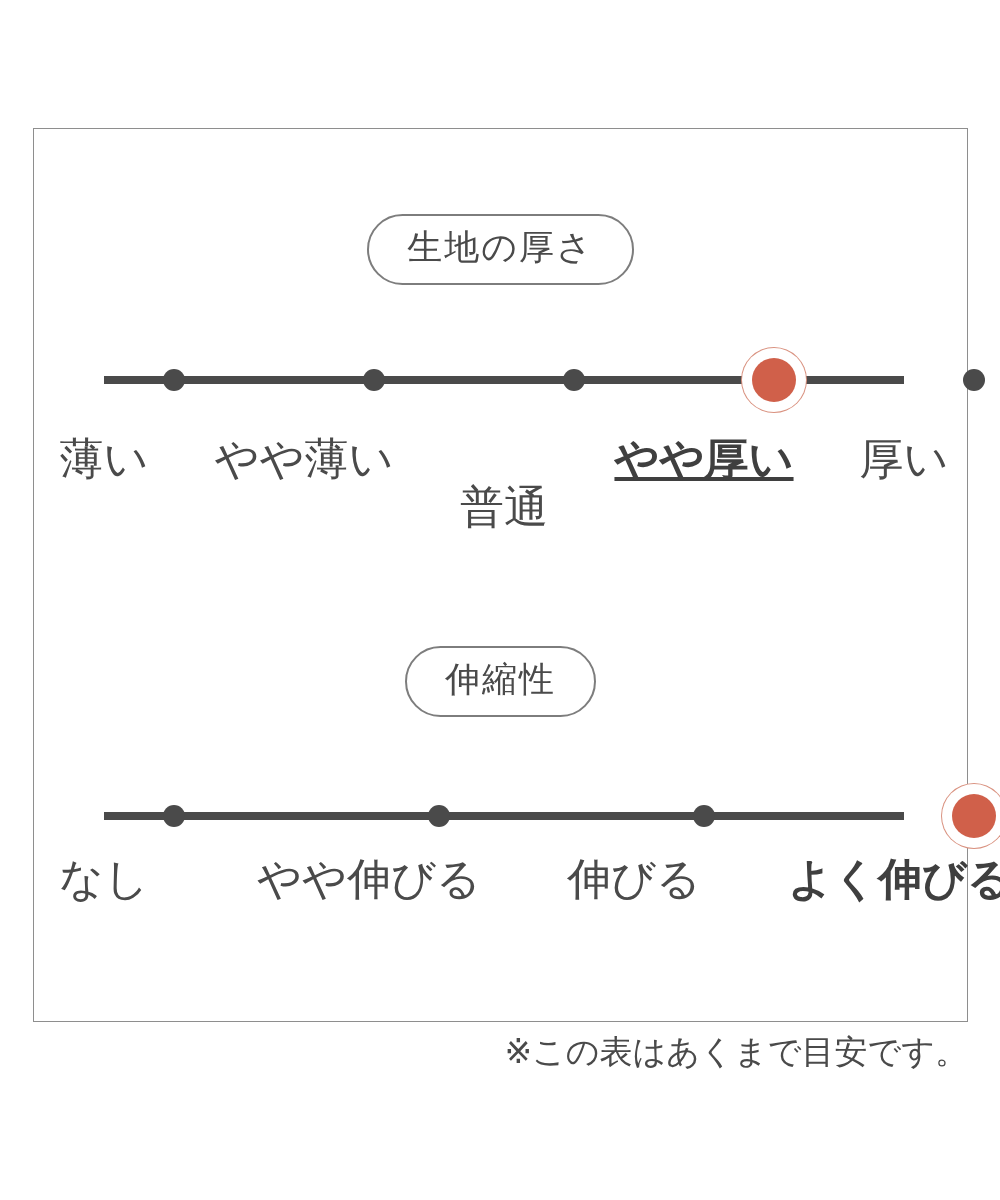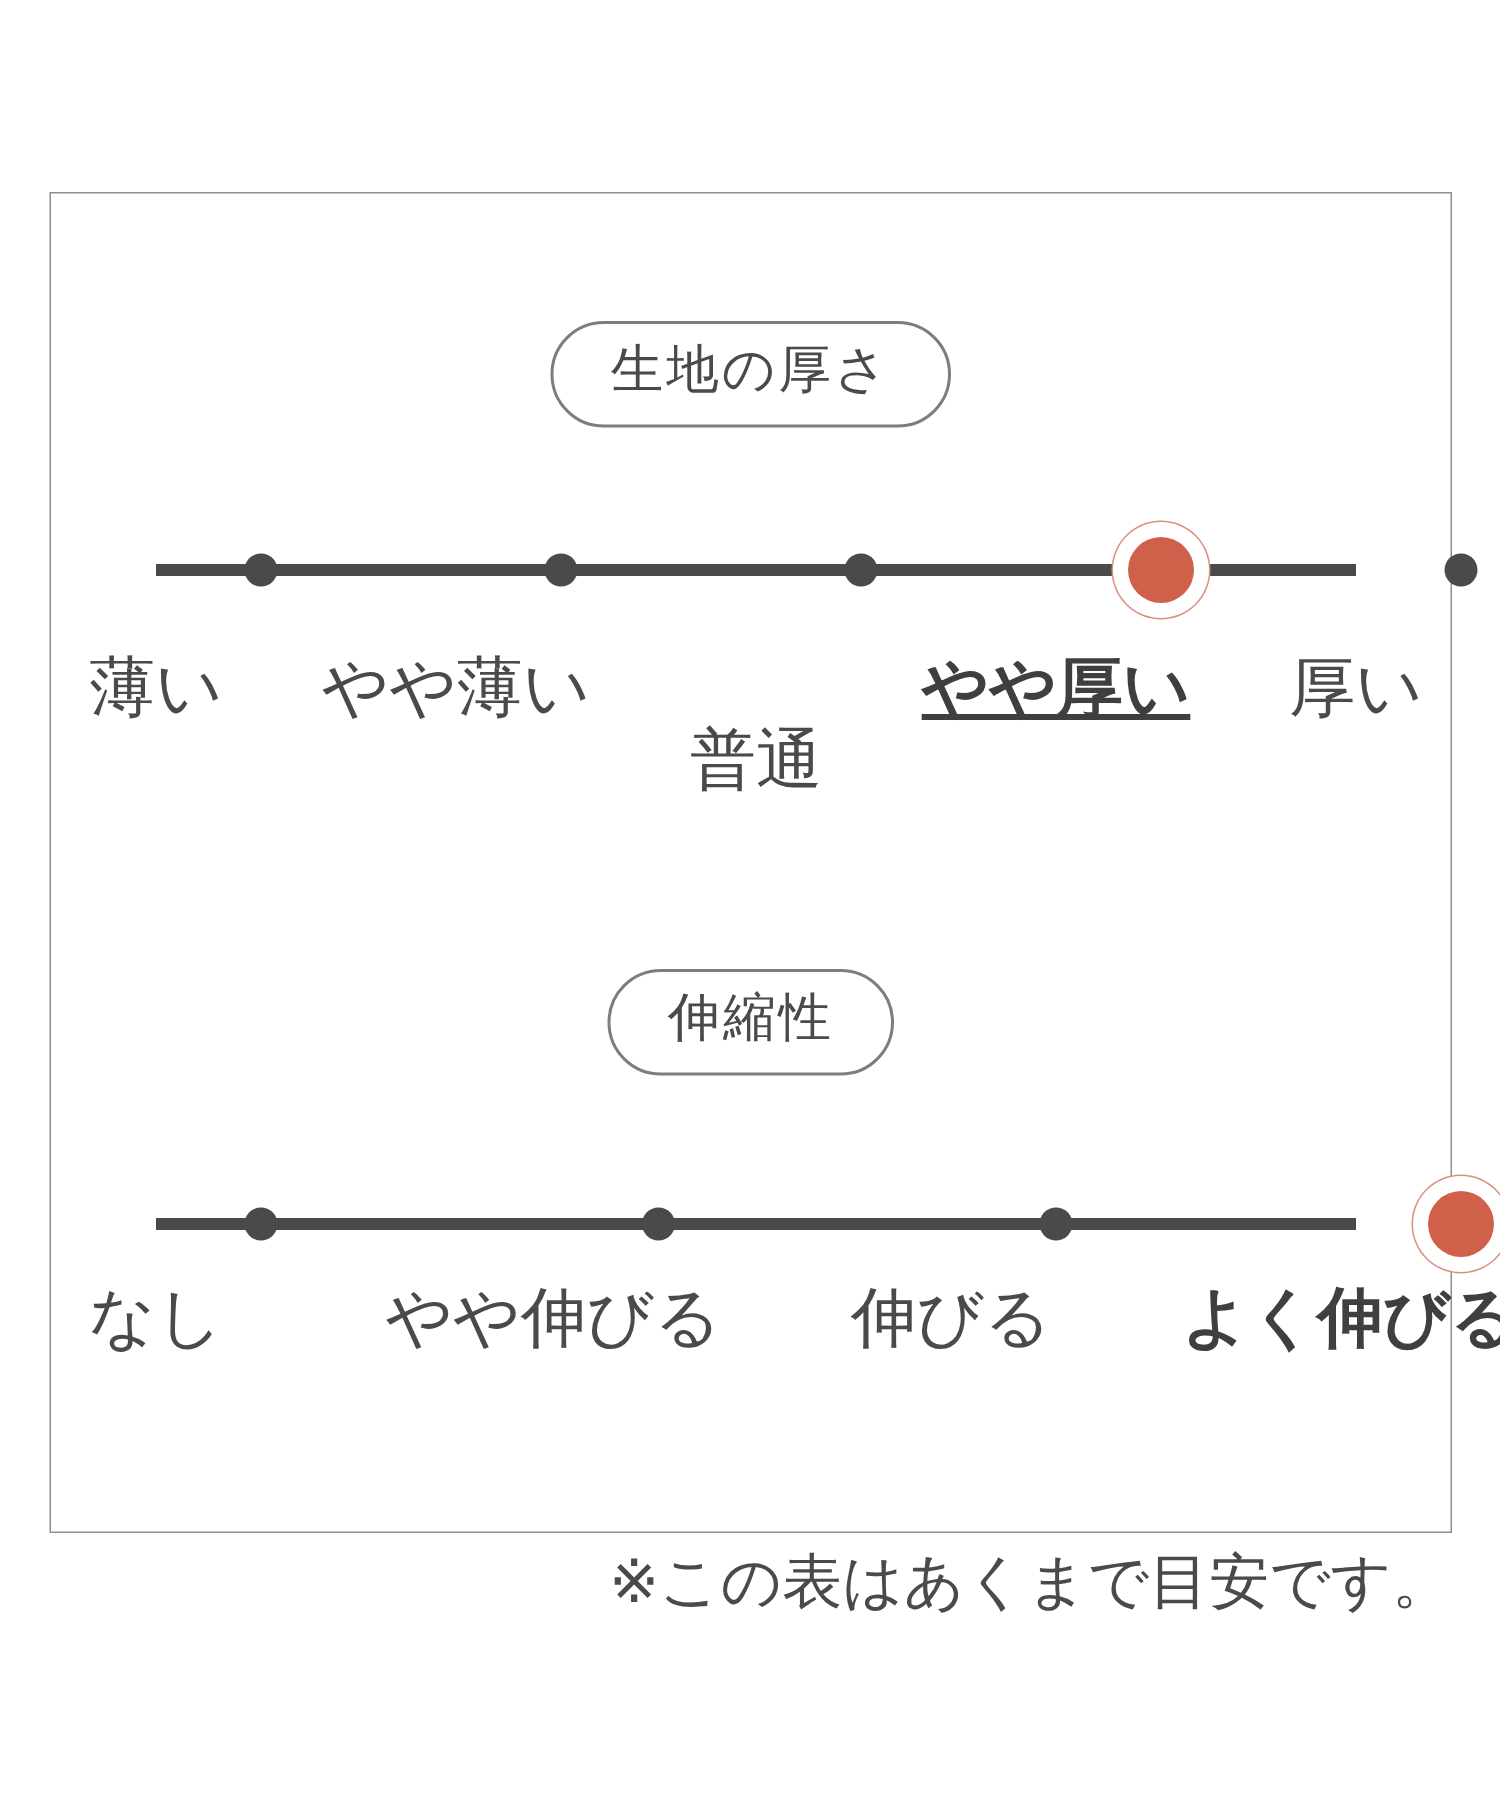"※この表はあくまで目安です。" .footnote { font-size: 40px -> 33px }
